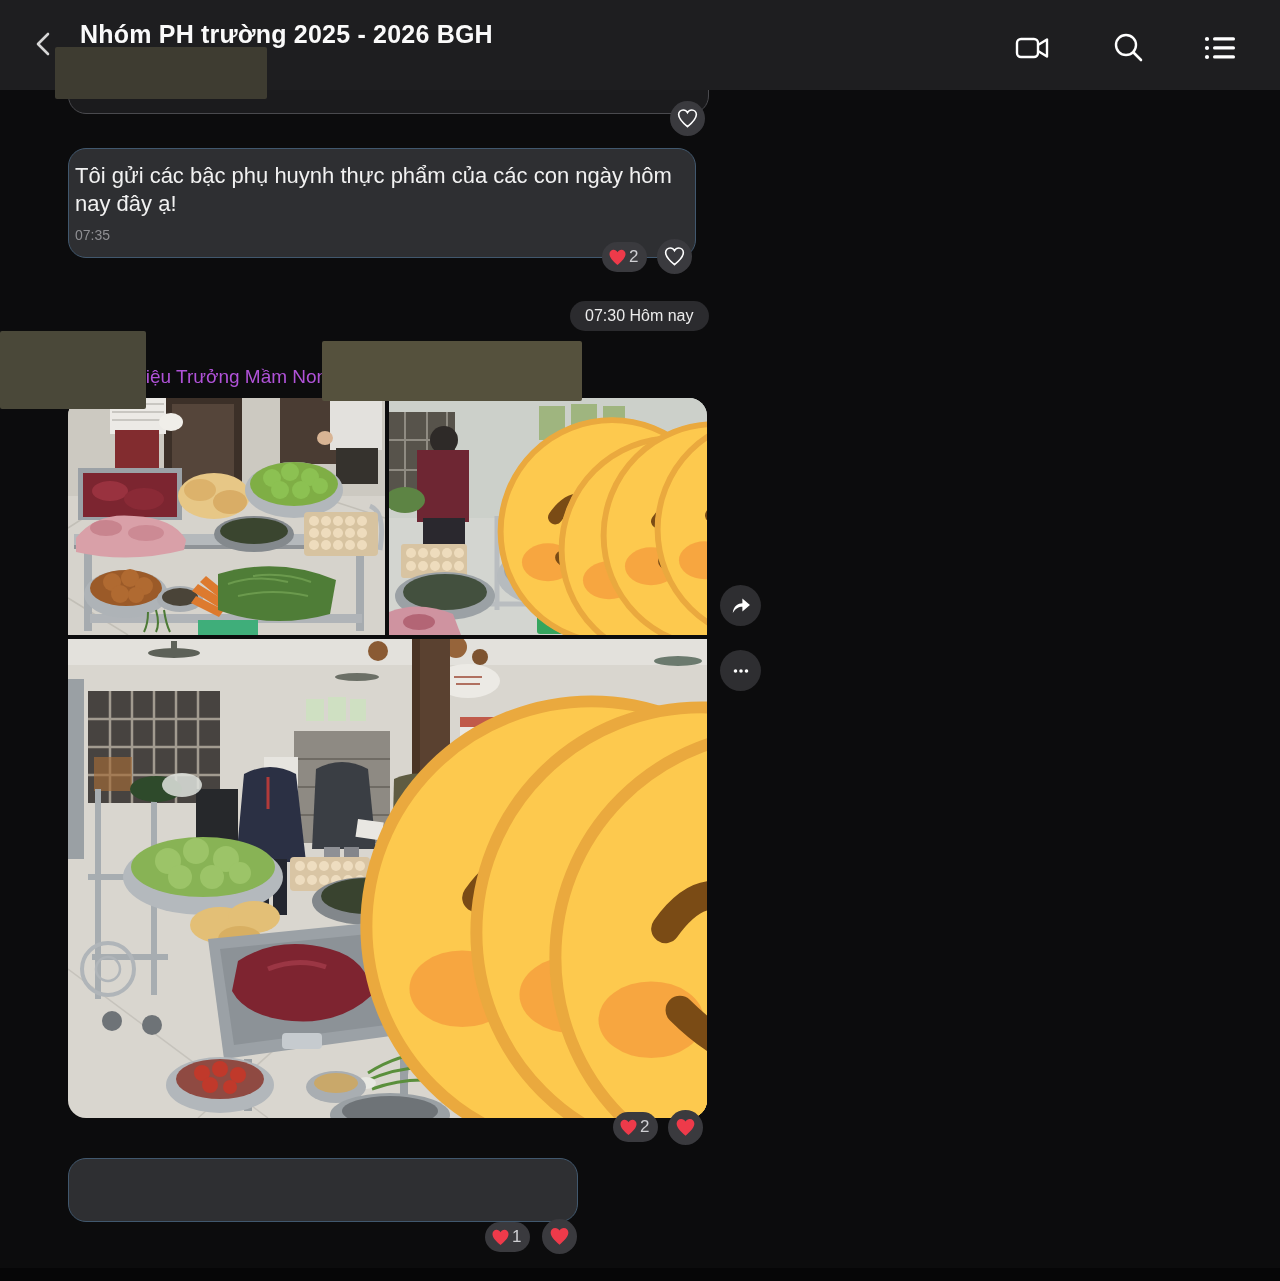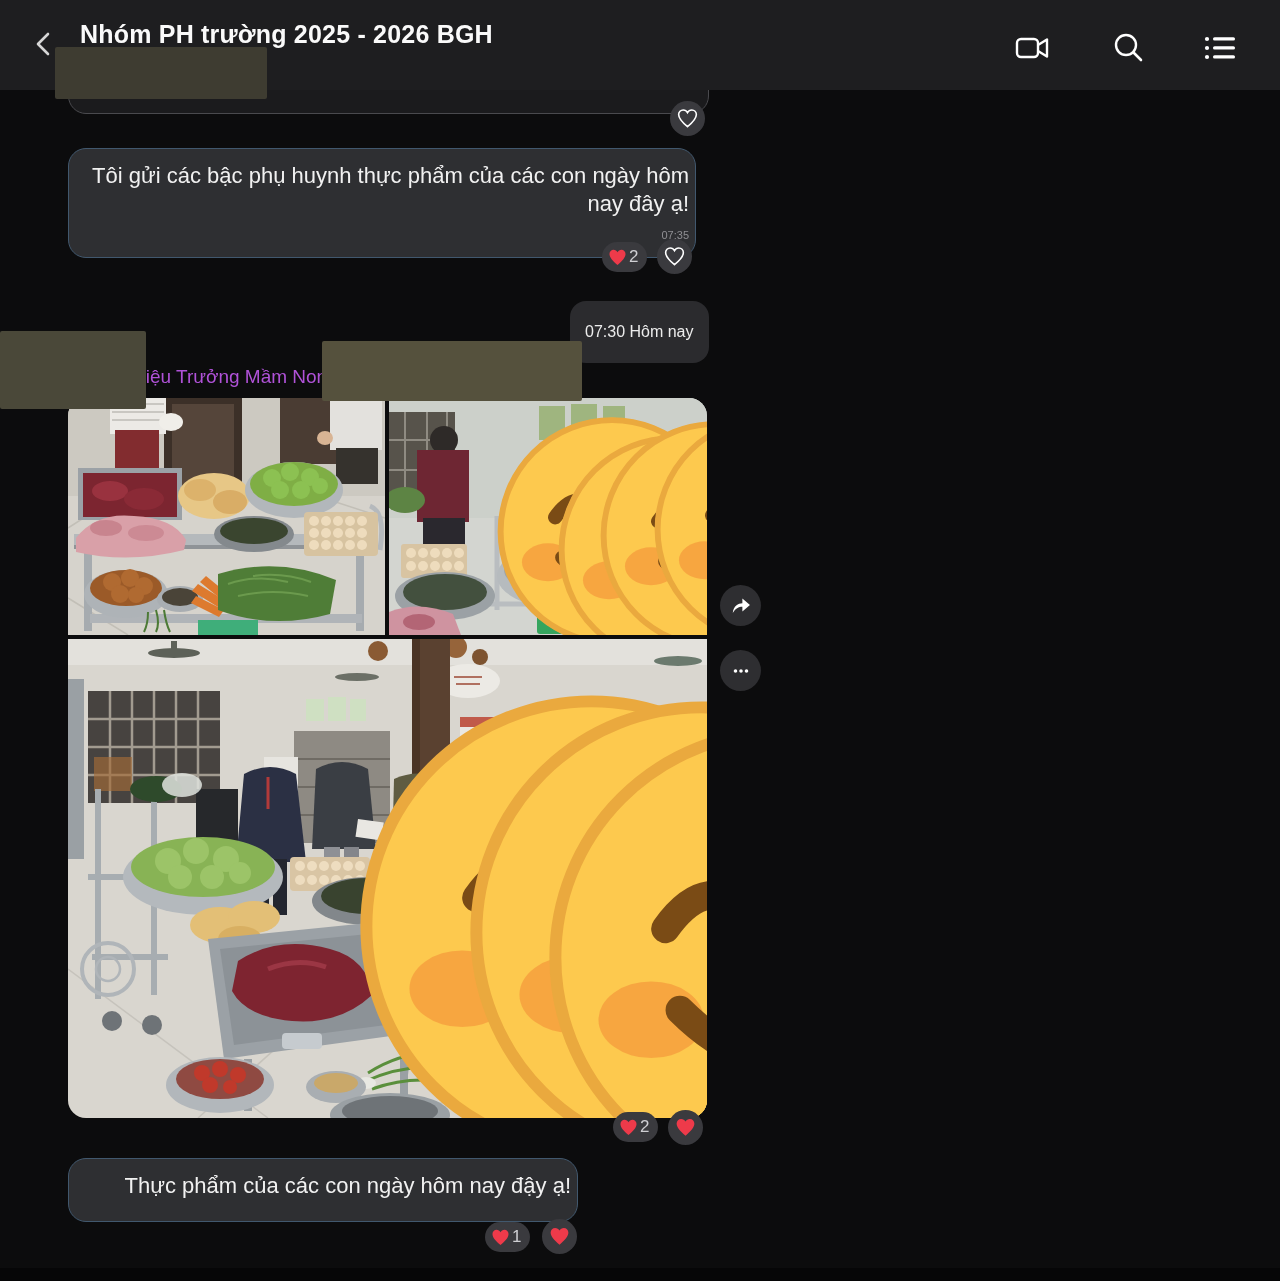"Nhóm PH trường 2025 -" .screen { text-align: right -> none }
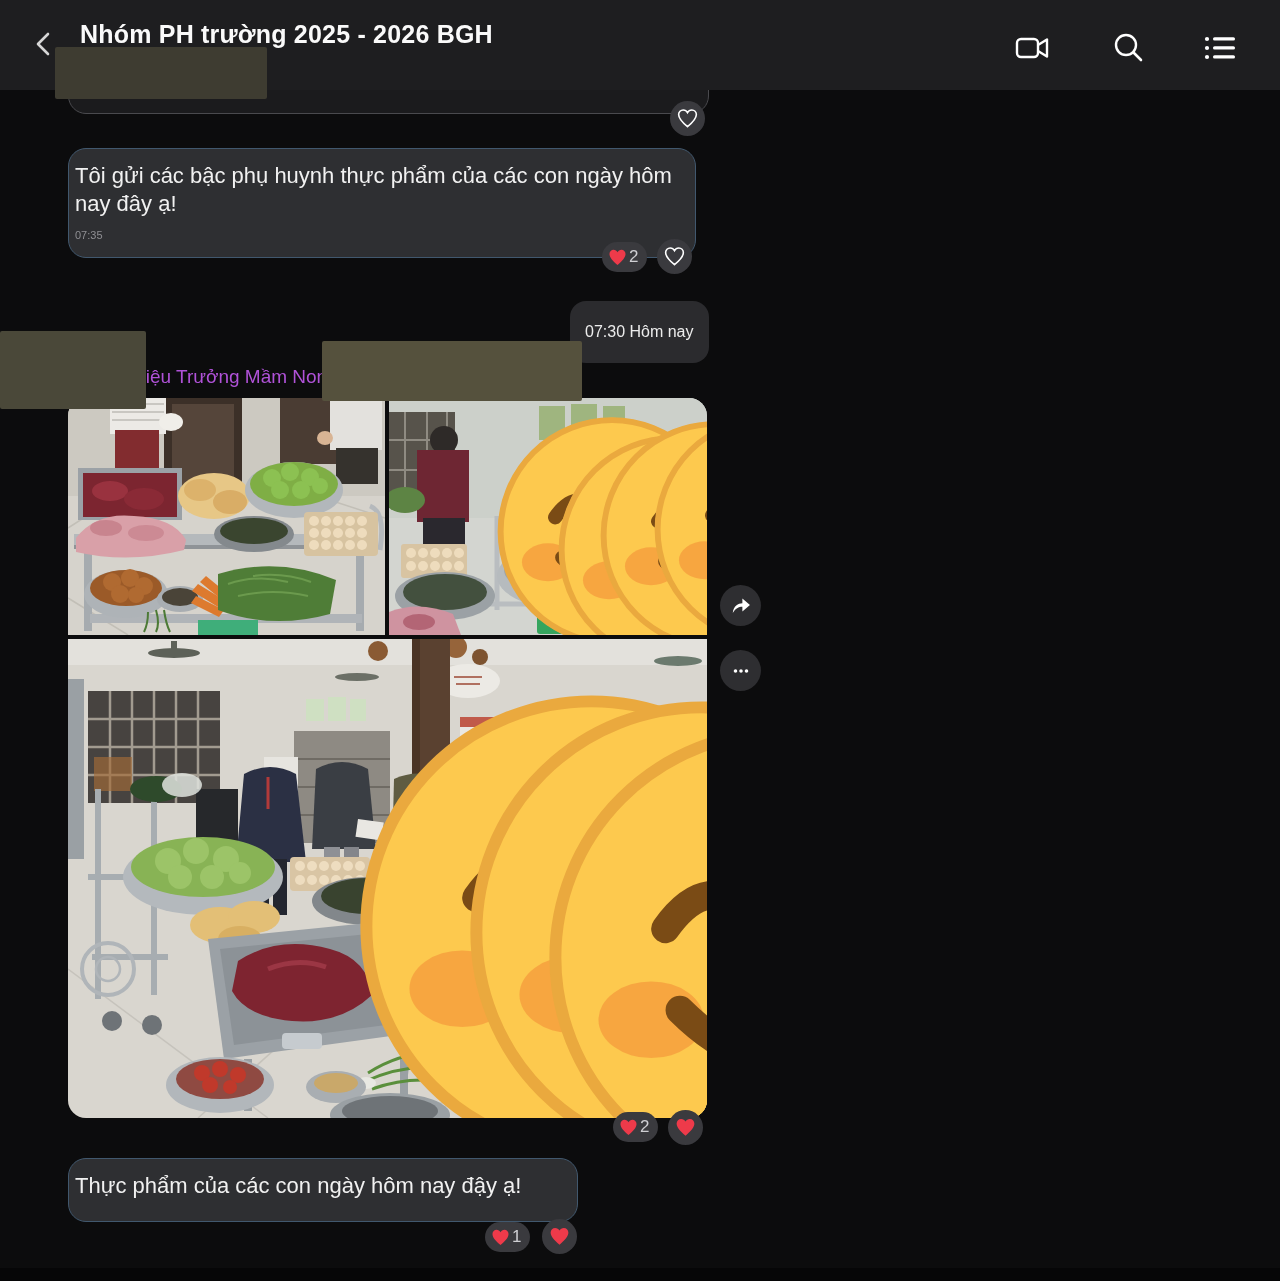"07:35" .bubble .time { font-size: 11px -> 14px }
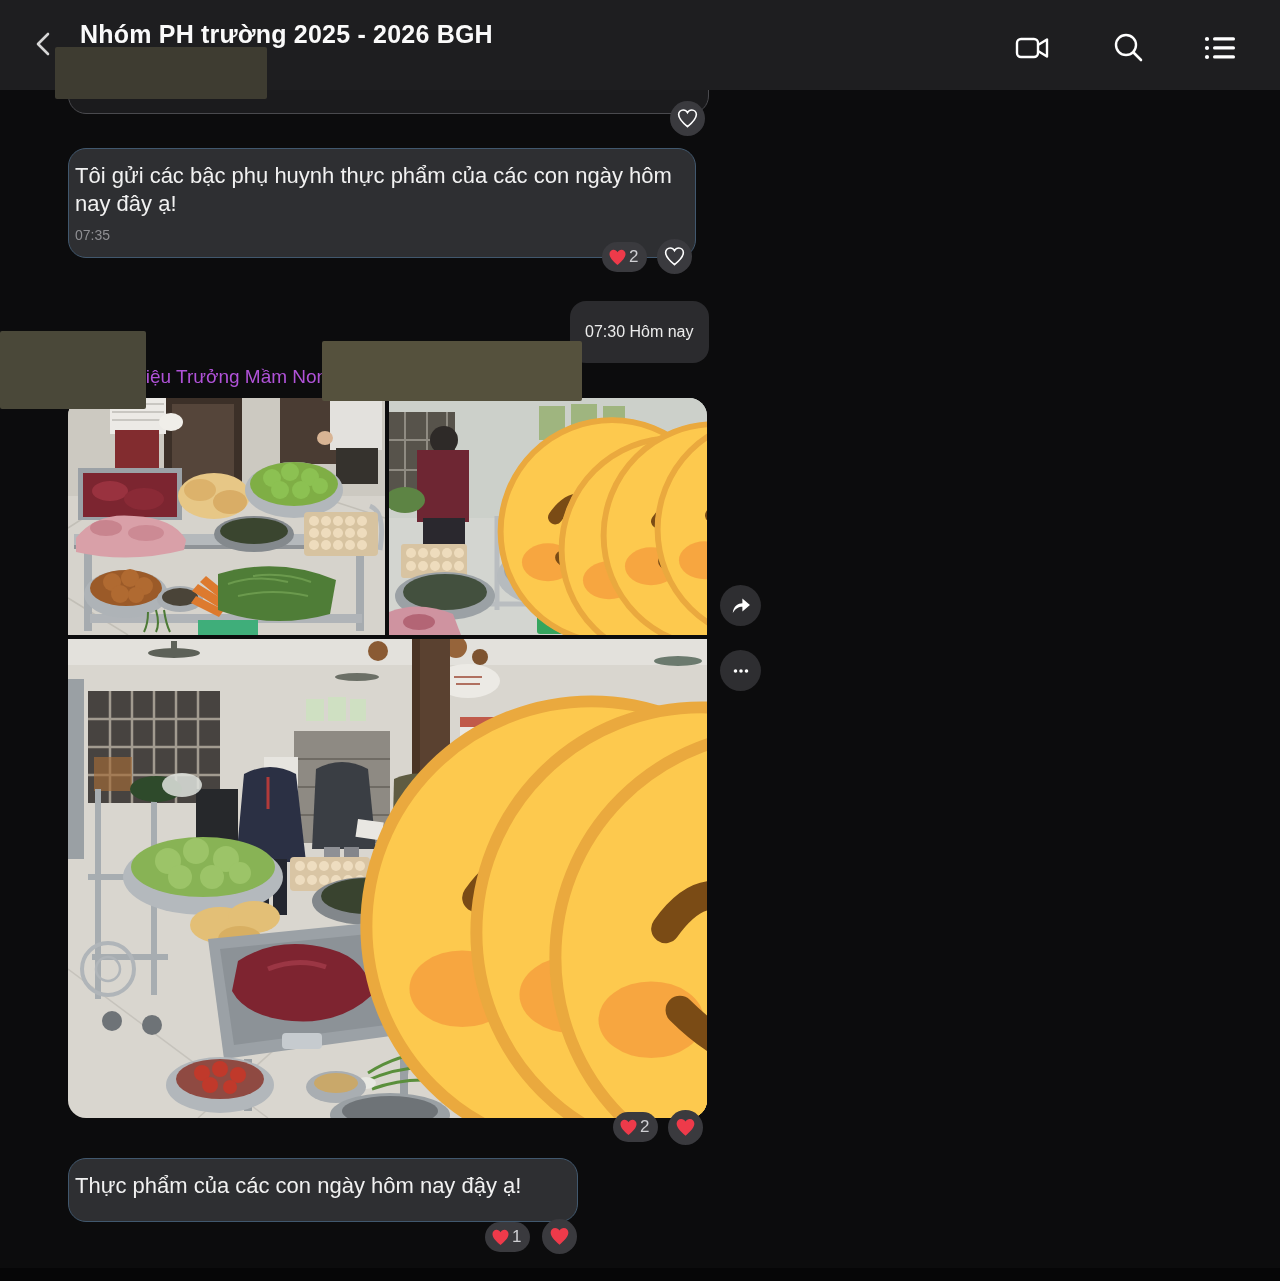"07:30 Hôm nay" .date-pill { padding: 16px 15px -> 0 15px }
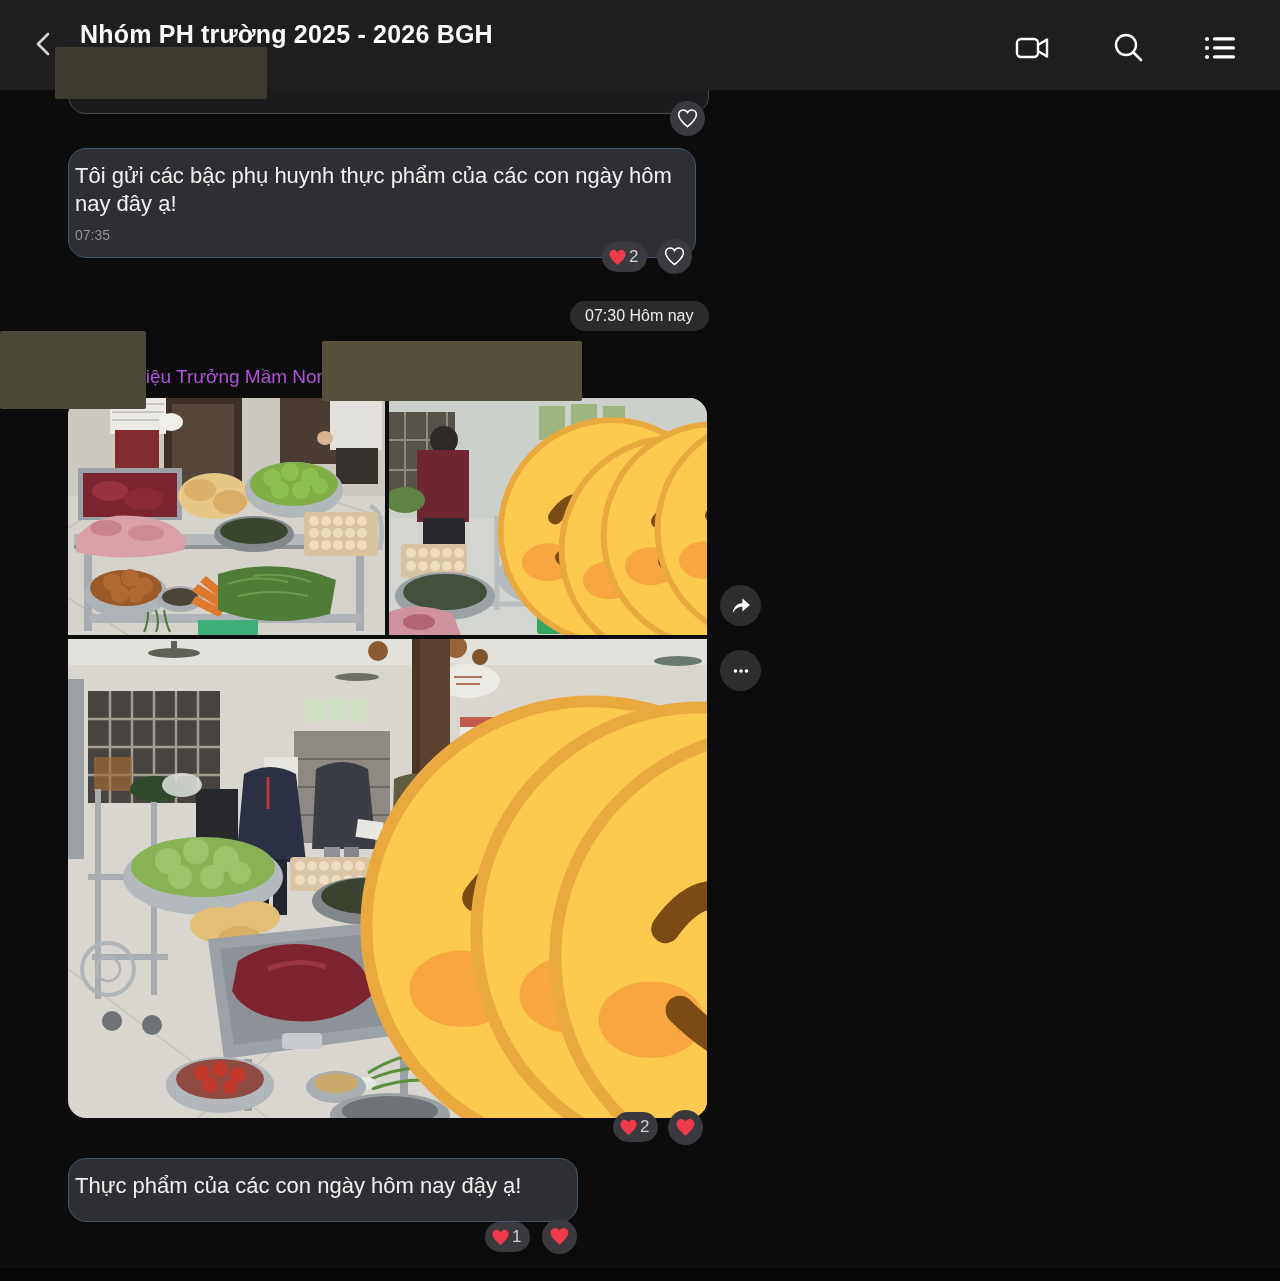"Thực phẩm của các con" div { html: <div>Thực phẩm của các con ngày hôm nay đậy ạ!</div> -> none }
